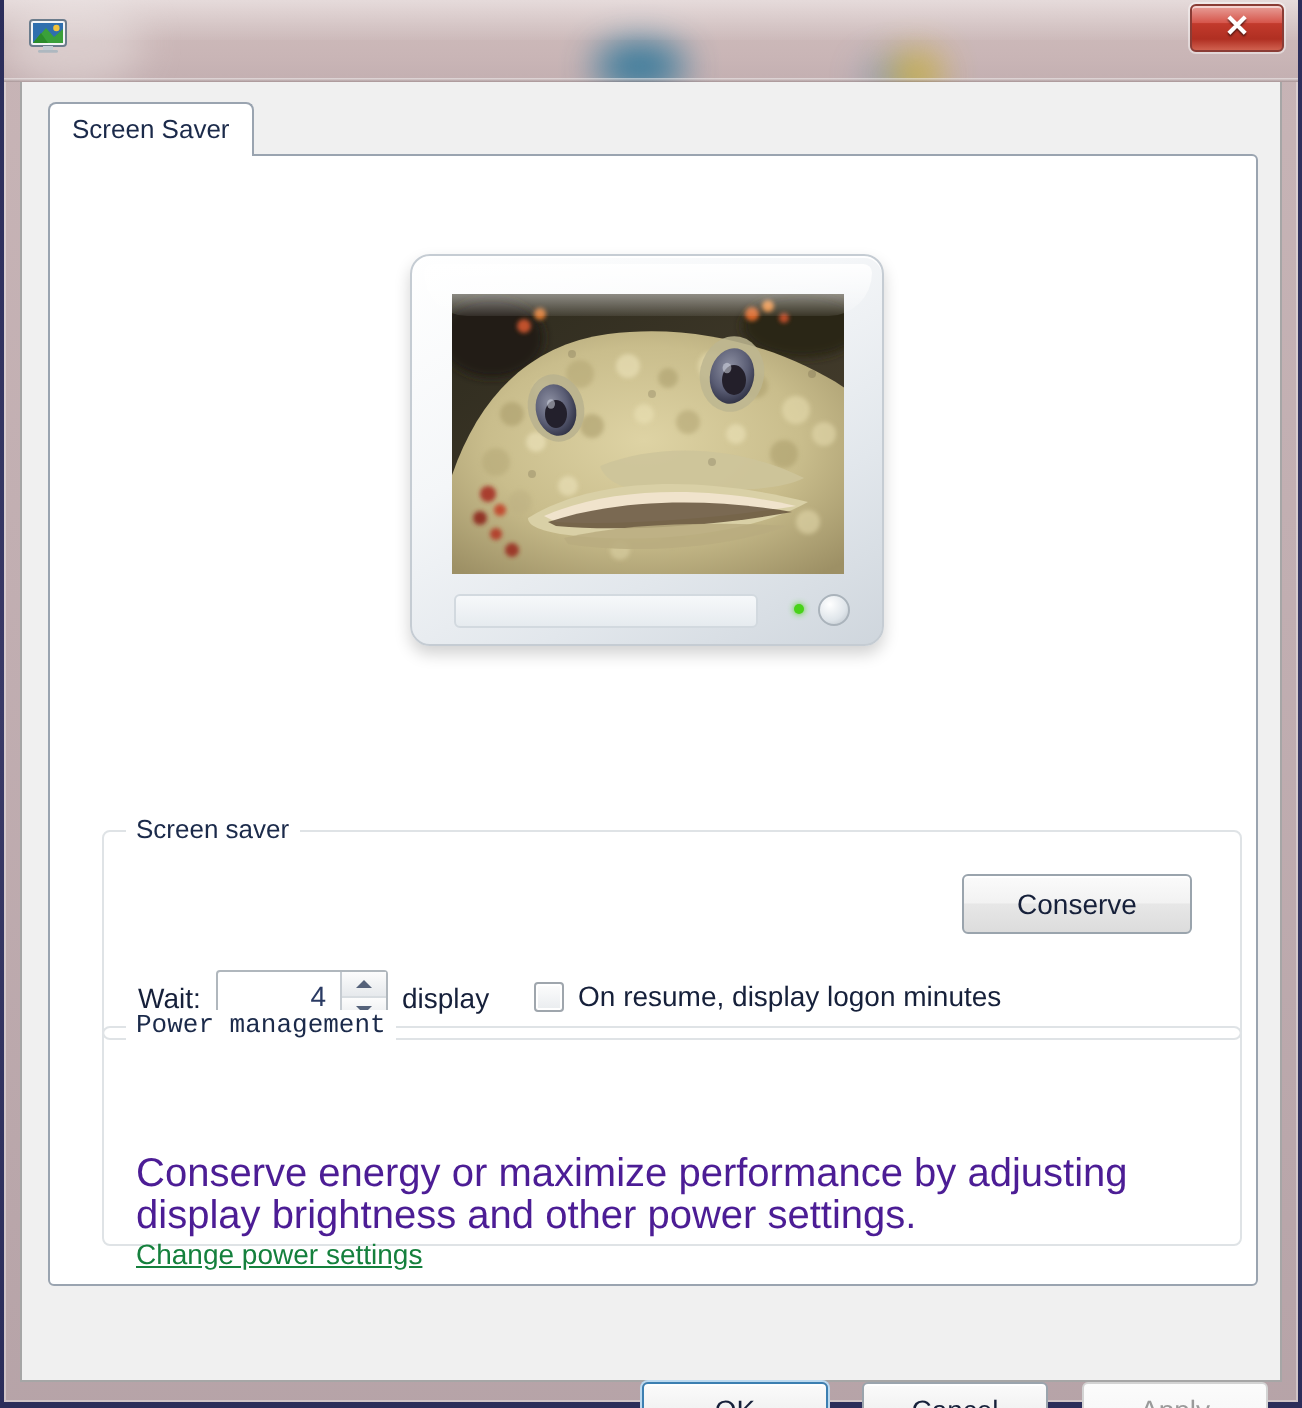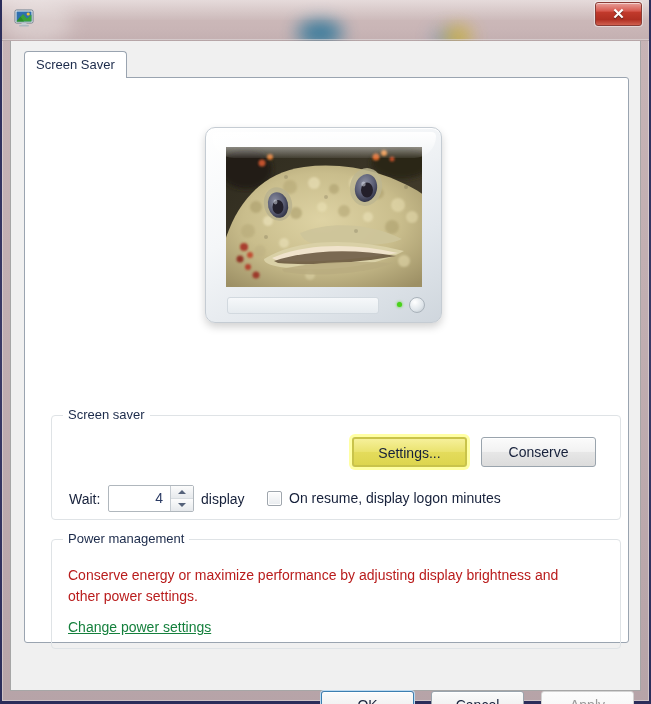"Settings..." div.btn { html: <div>Settings...</div> -> none }
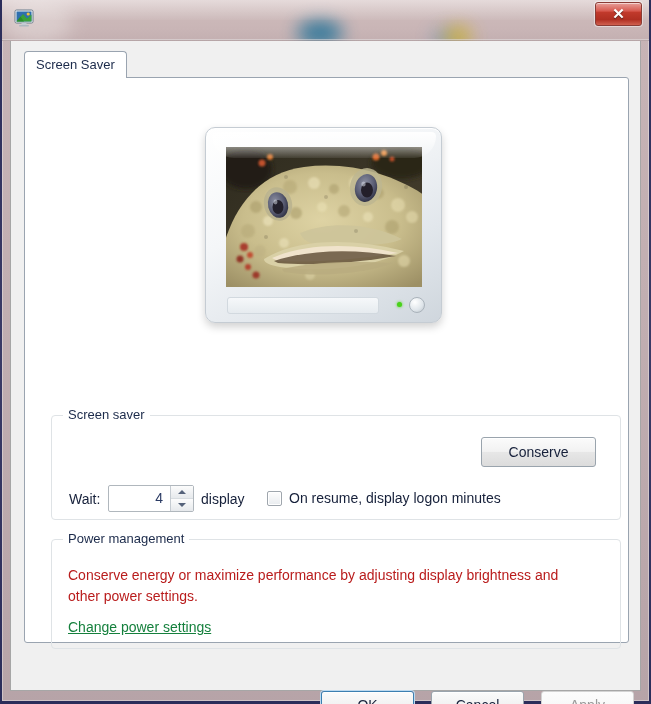"Power management" #group-power { font-family: none -> Liberation Mono, monospace; top: 498px -> 472px }
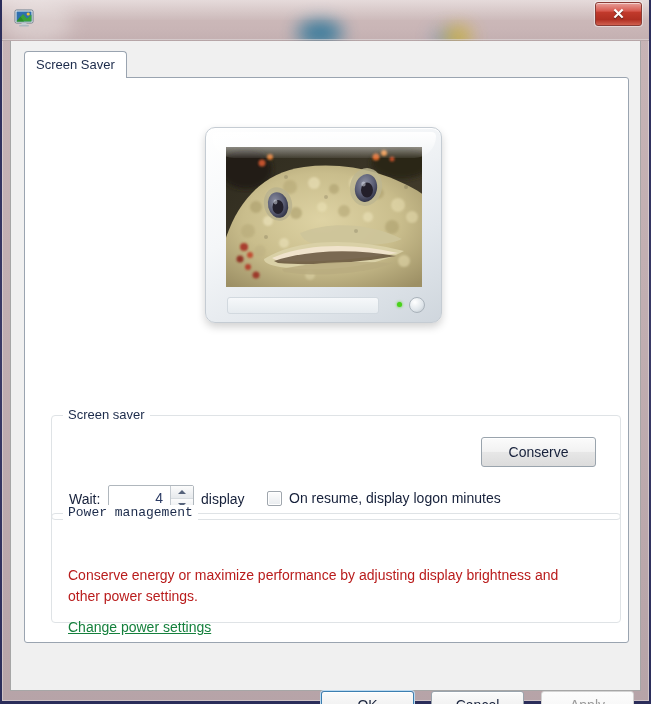"Conserve energy or maximize performance" .body-text { color: #b91c1c -> #4c1d95; font-size: 14px -> 20px; top: 524px -> 536px }
